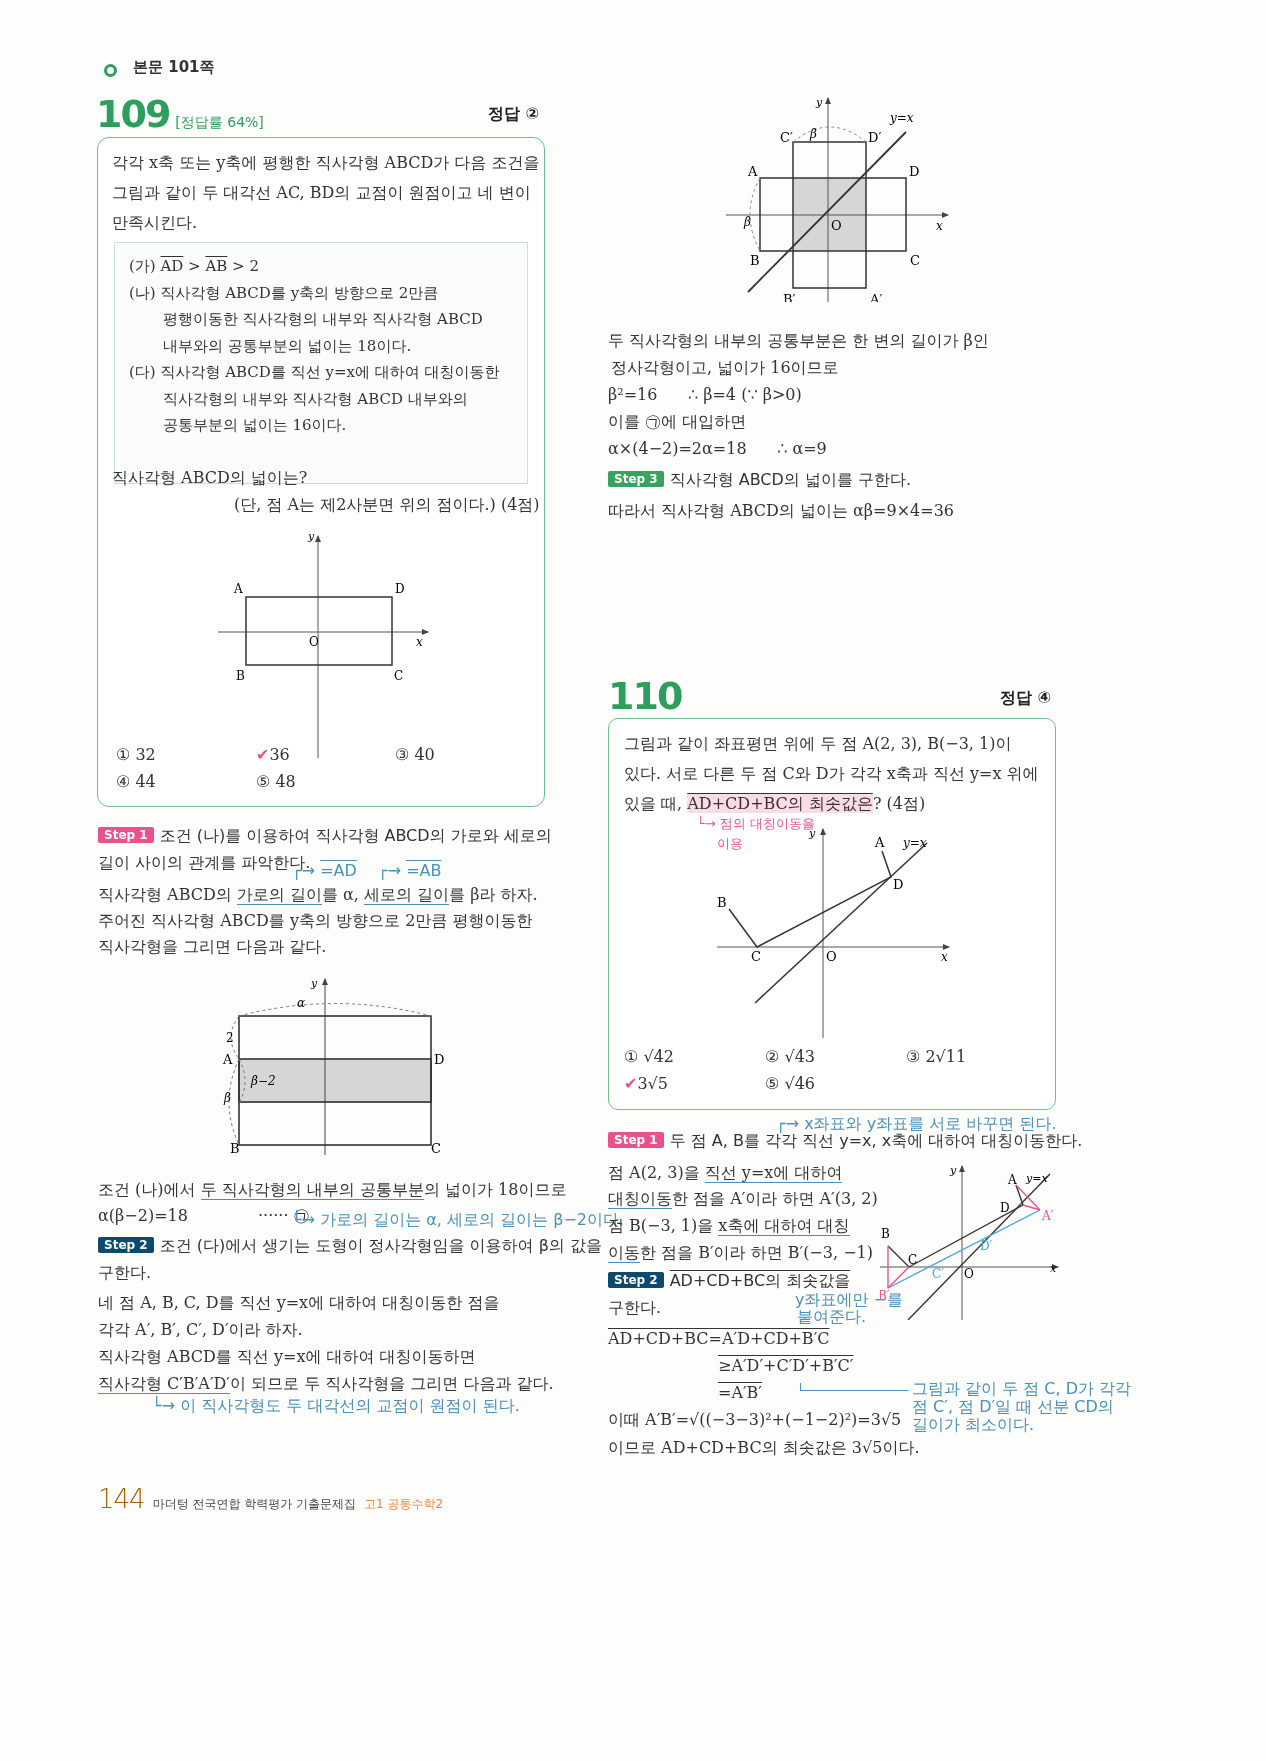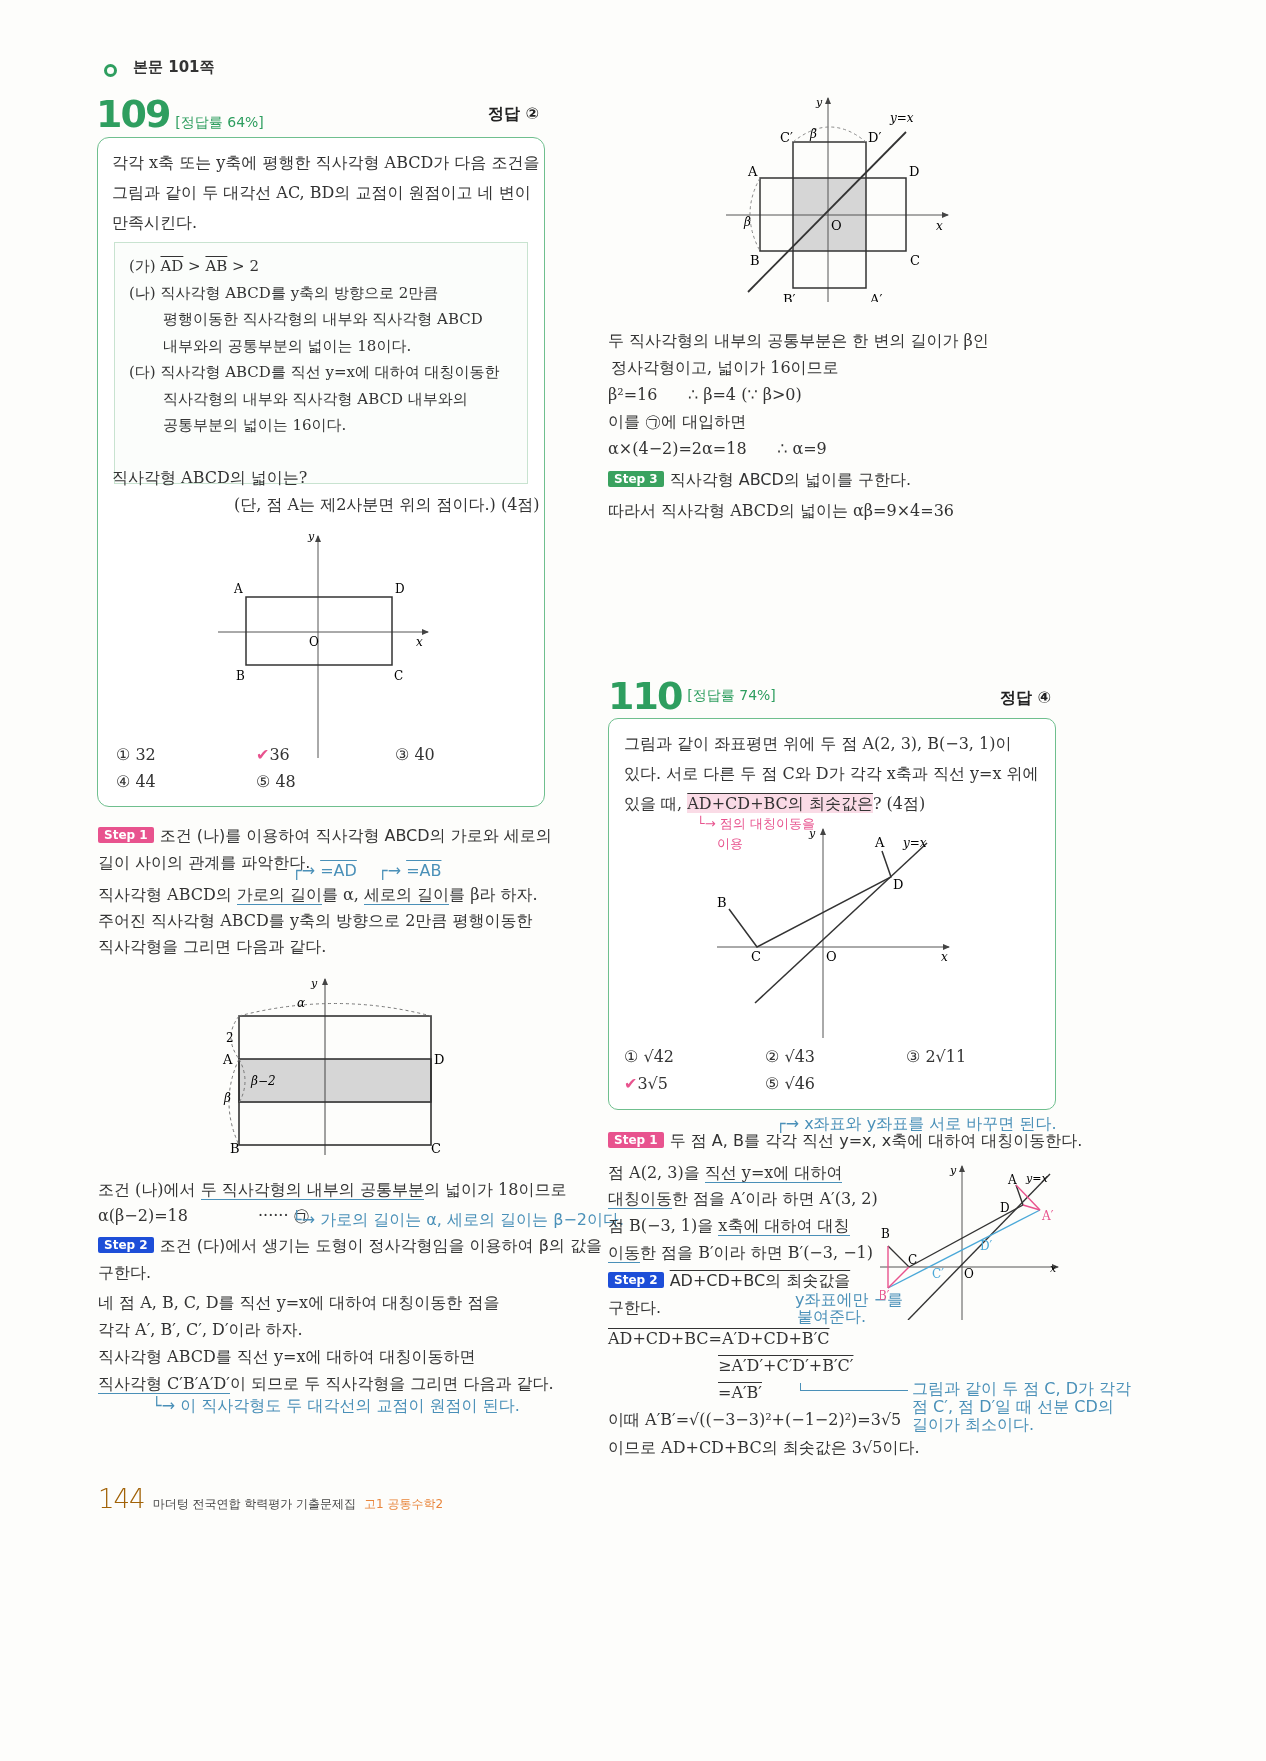"110" div.abs { align-items: center -> flex-start; flex-direction: none -> column }
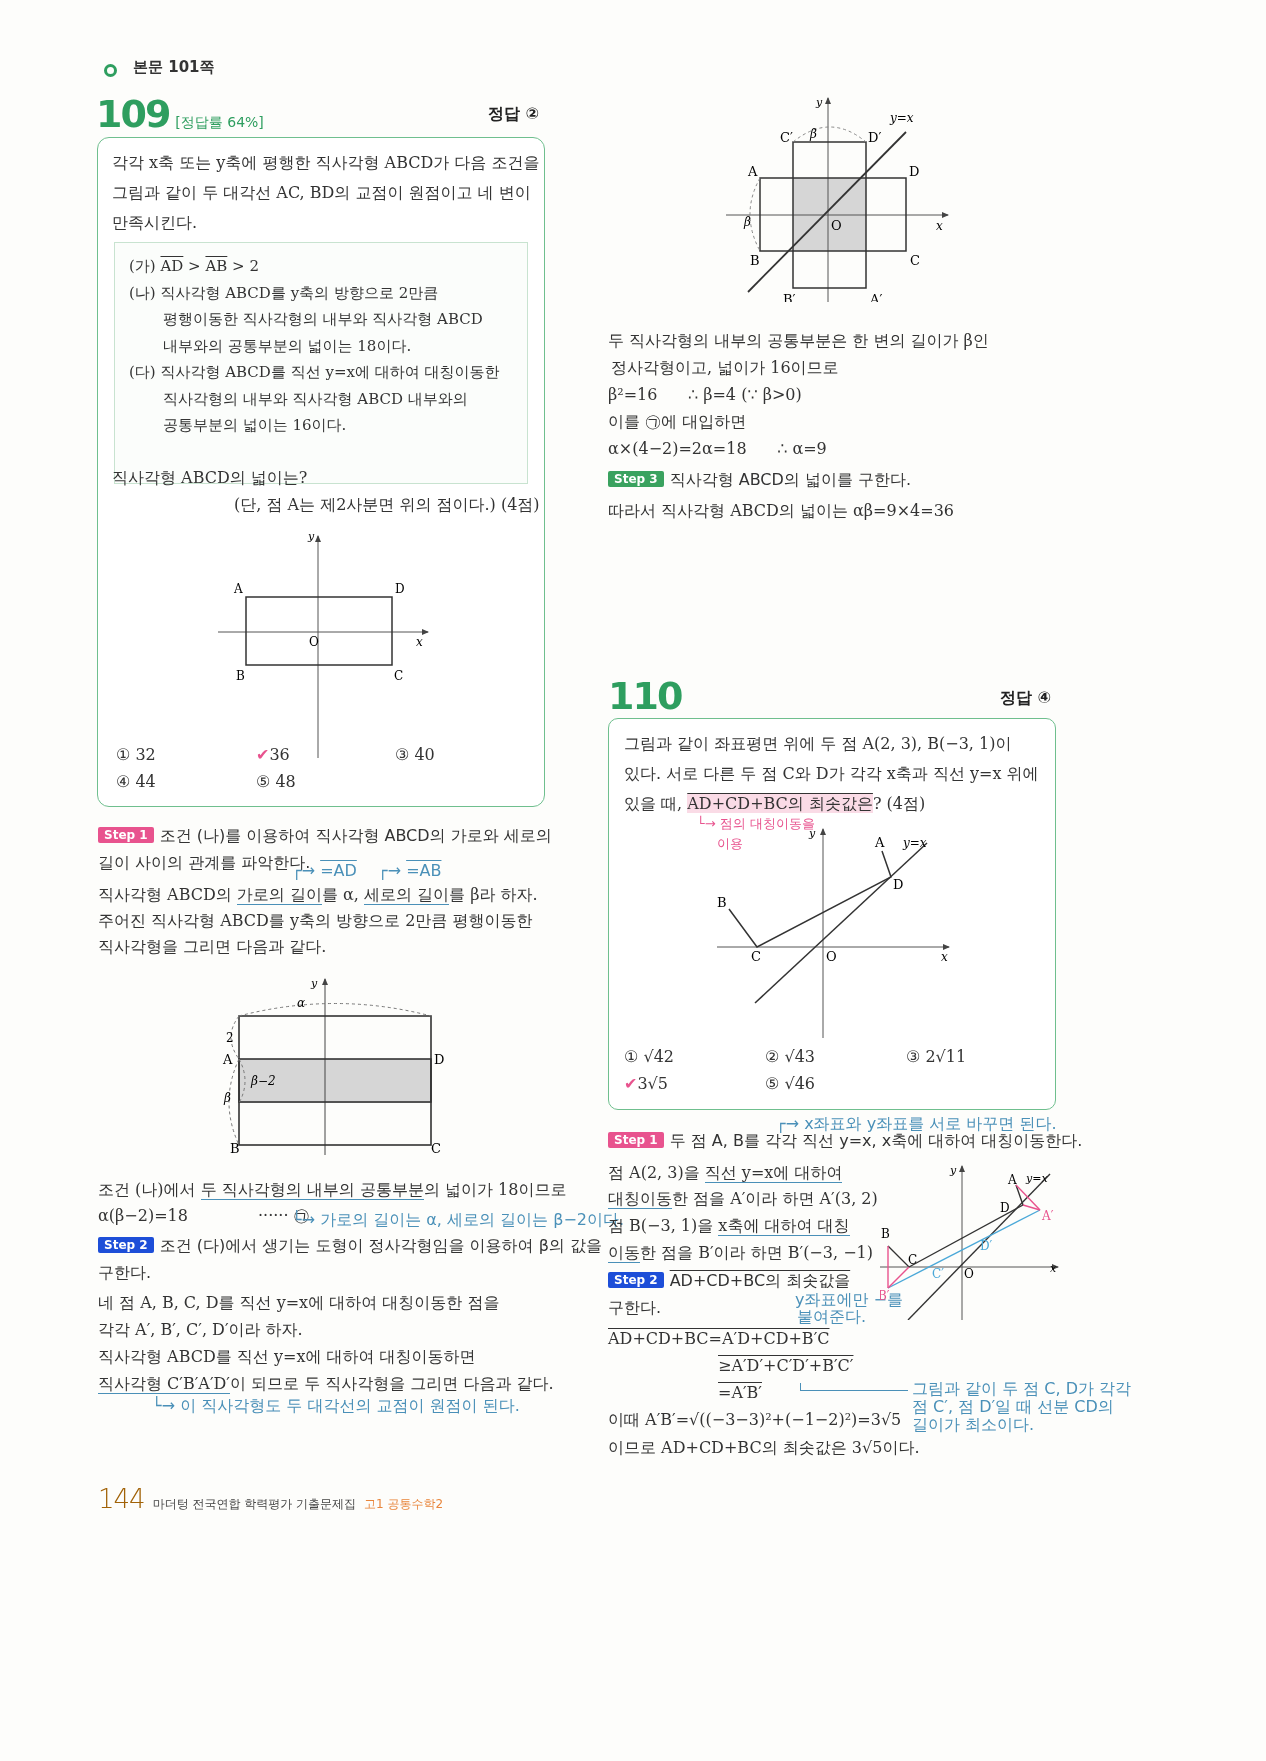"Step 2" .s-blue { background: #1d4ed8 -> #0c4a6e }
